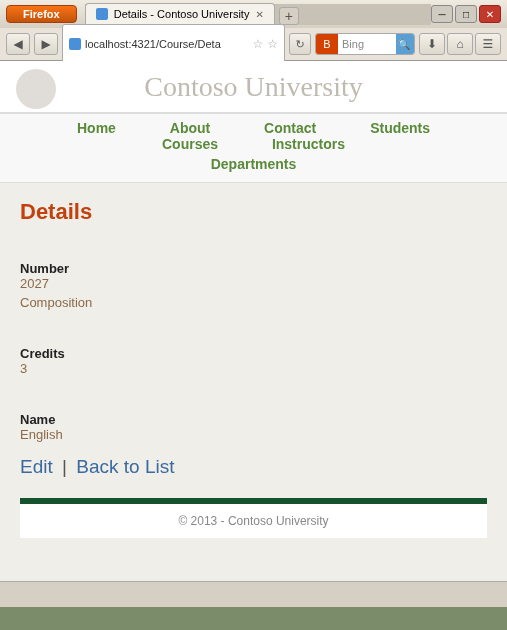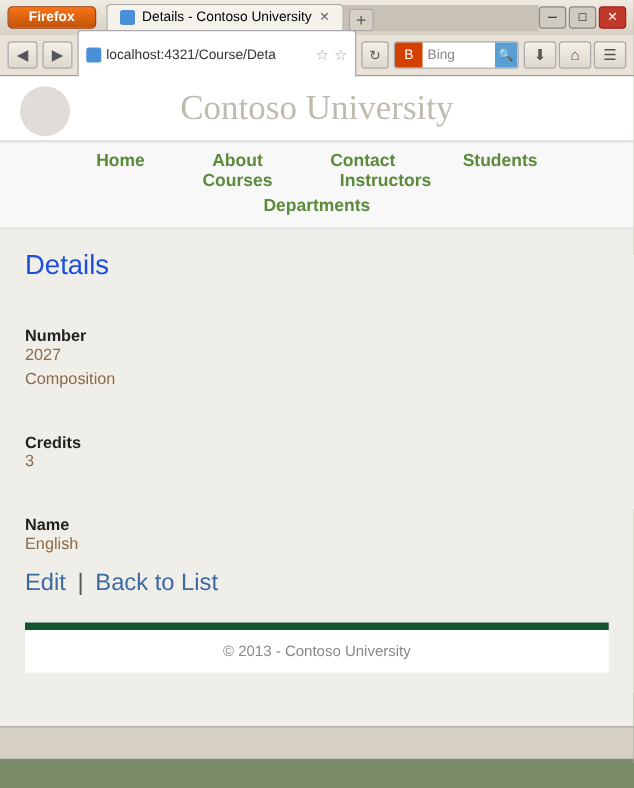"Details" .page-title { color: #1d4ed8 -> #c2410c; font-weight: normal -> bold }
